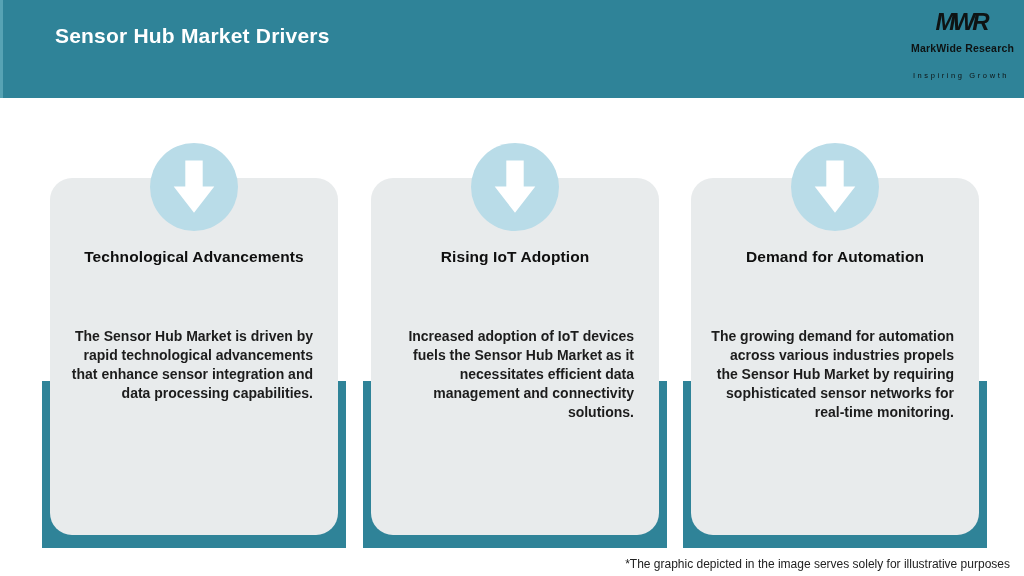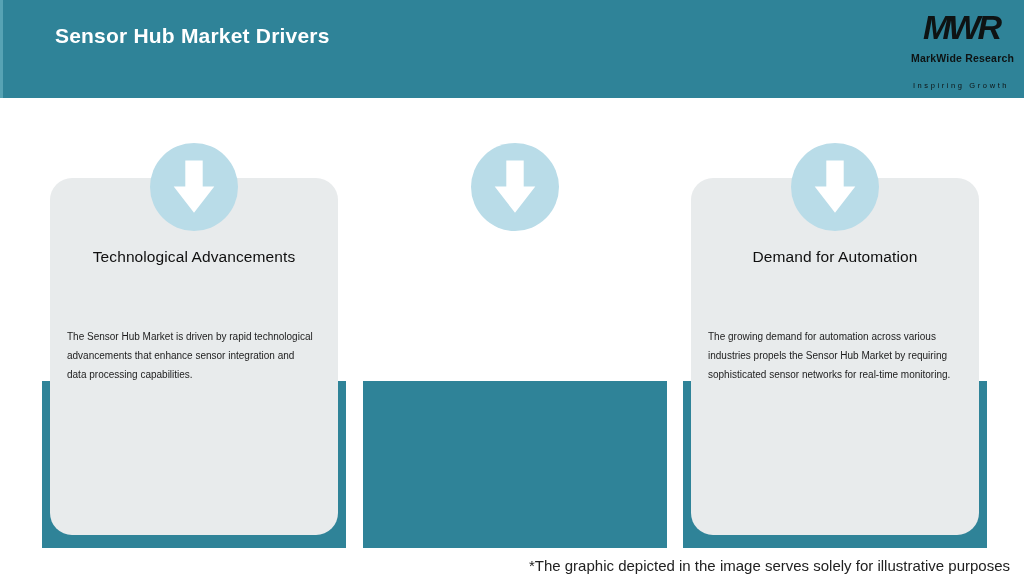"MWR" .logo-monogram { font-size: 34px -> 24px }
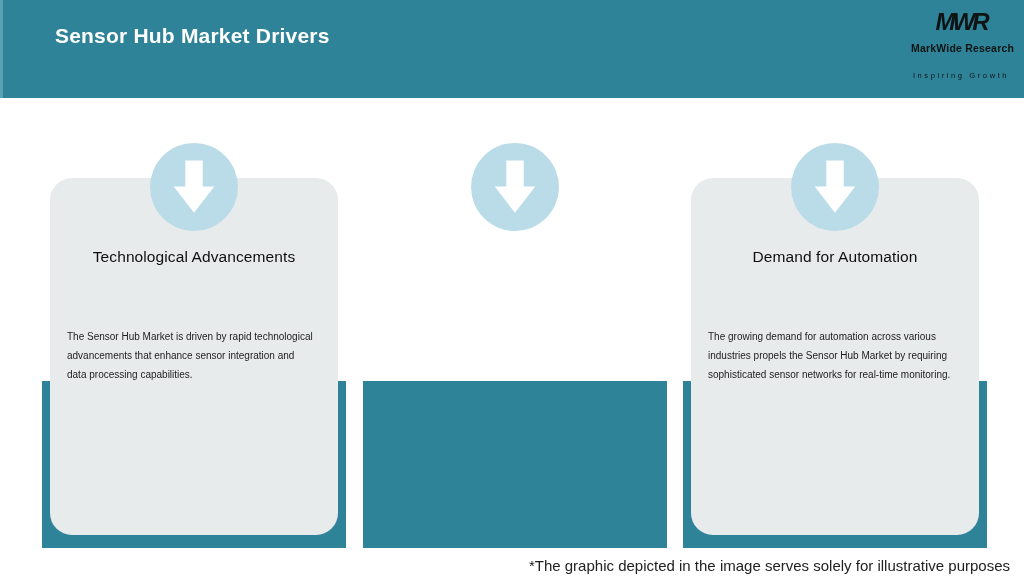"Technological Advancements" .card-title { font-weight: 400 -> 700 }
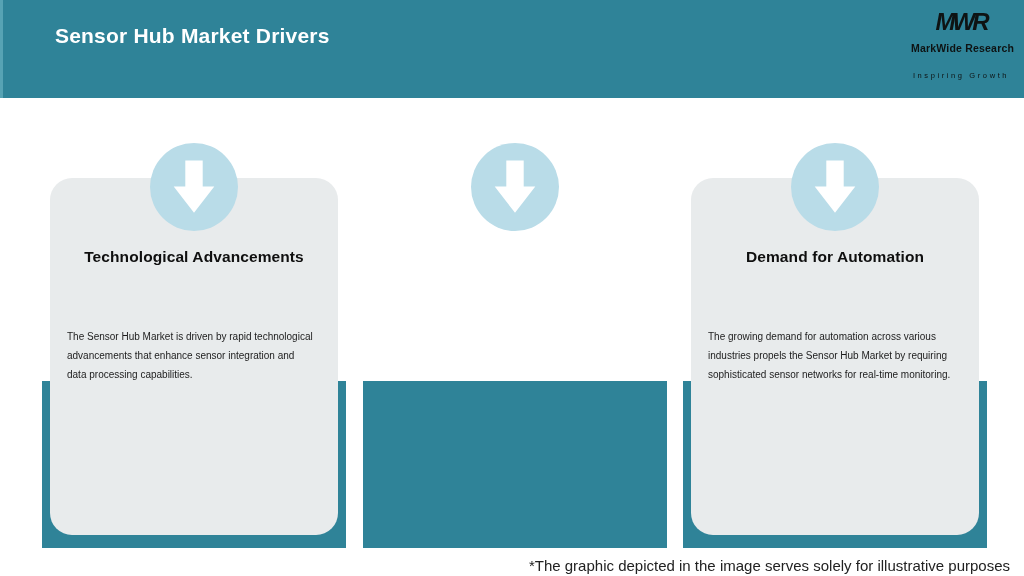"Rising IoT Adoption" div.card { html: none -> <div> <div>Rising IoT Adoption</div> <div>Increased adoption of IoT devices fuels the Sensor Hub Market as it necessitates efficient data management and connectivity solutions.</div> </div> }
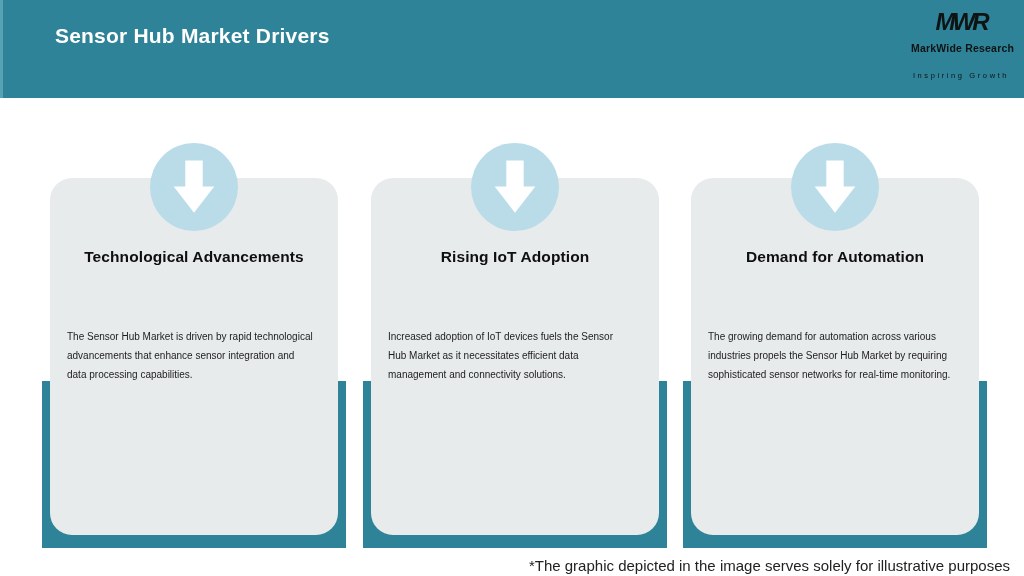"The Sensor Hub Market is" .card-body { font-size: 10px -> 14px; font-weight: none -> bold; text-align: left -> right }
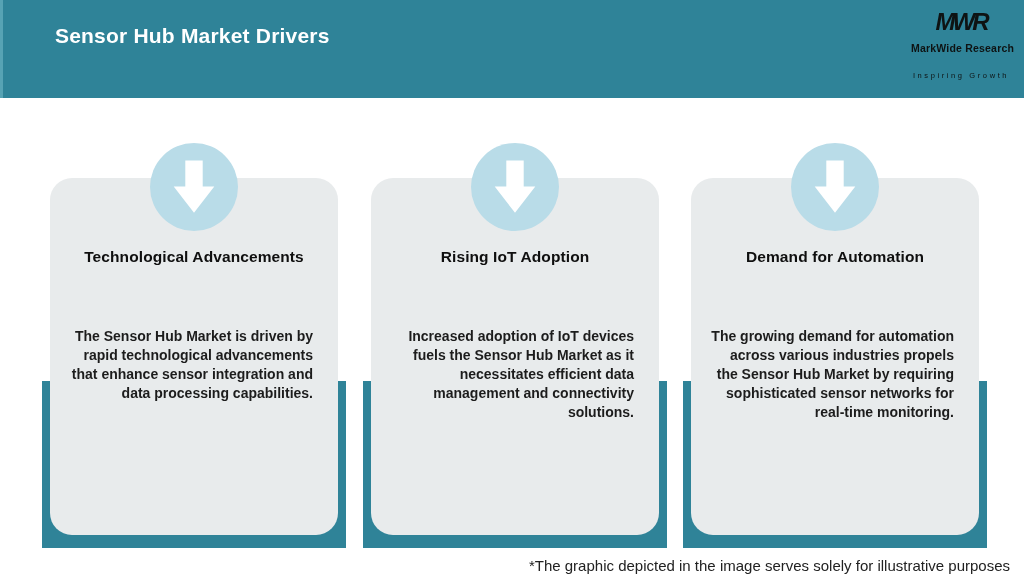"*The graphic depicted in the" .disclaimer { font-size: 15px -> 12px }
